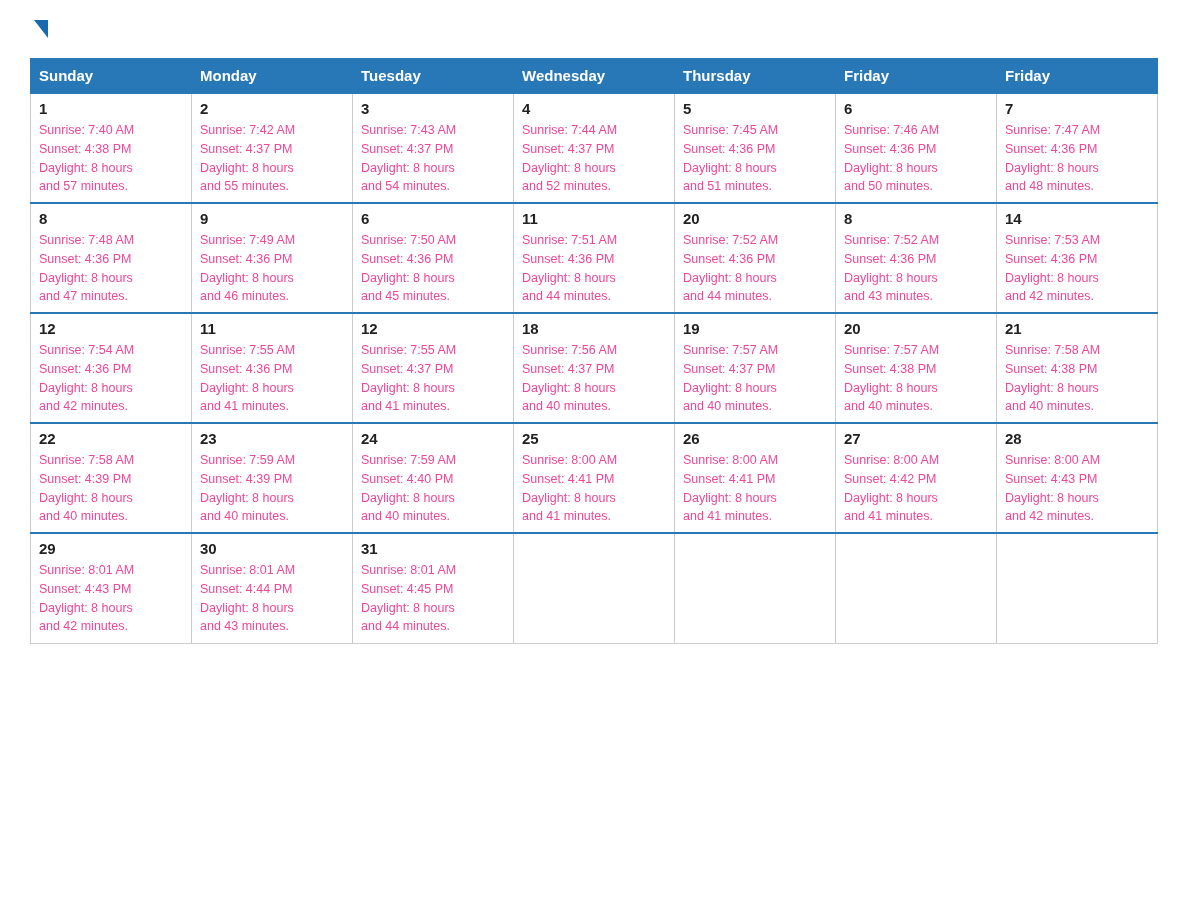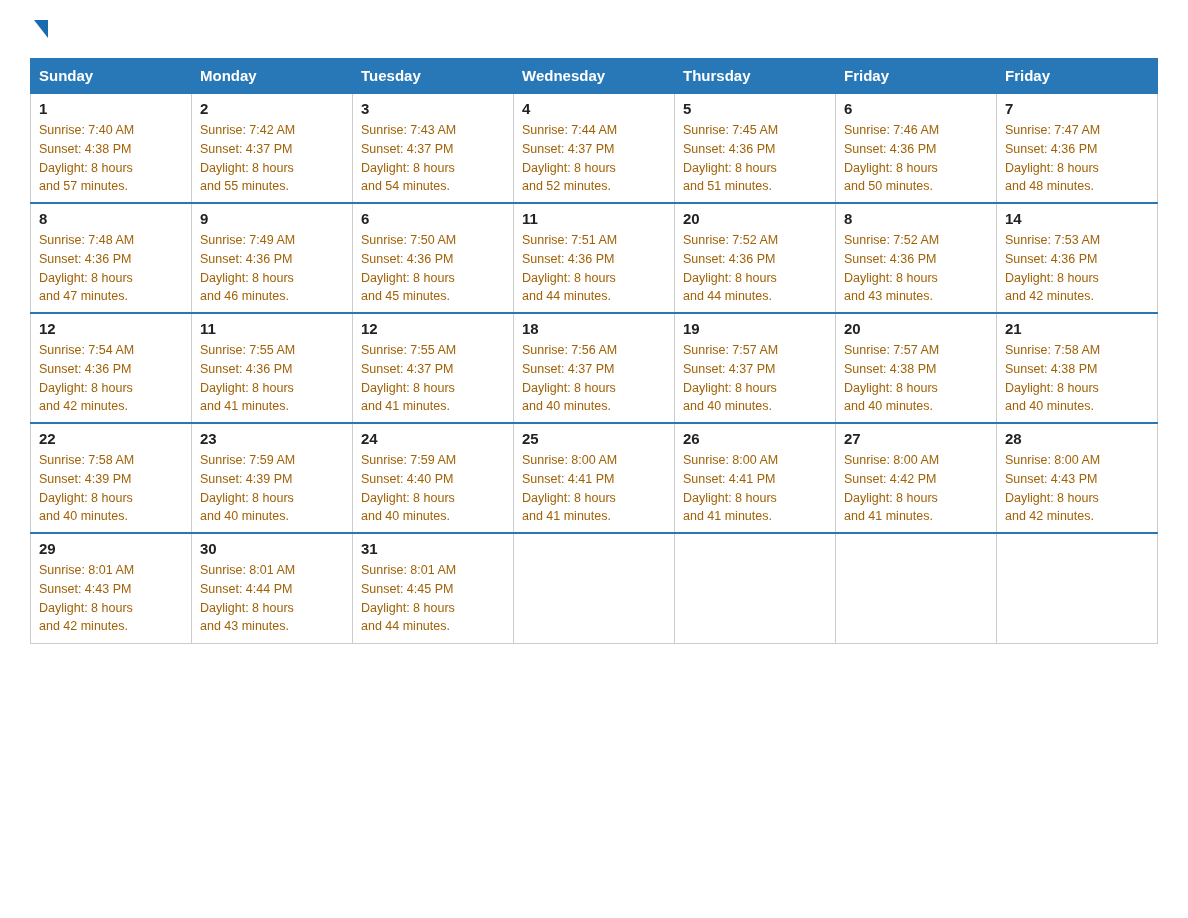"Sunrise: 7:40 AM" .day-info { color: #a16207 -> #ec4899 }
